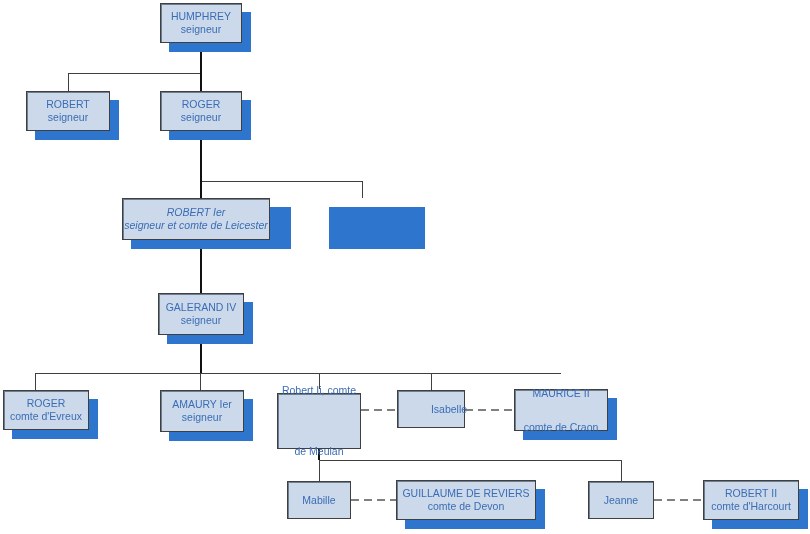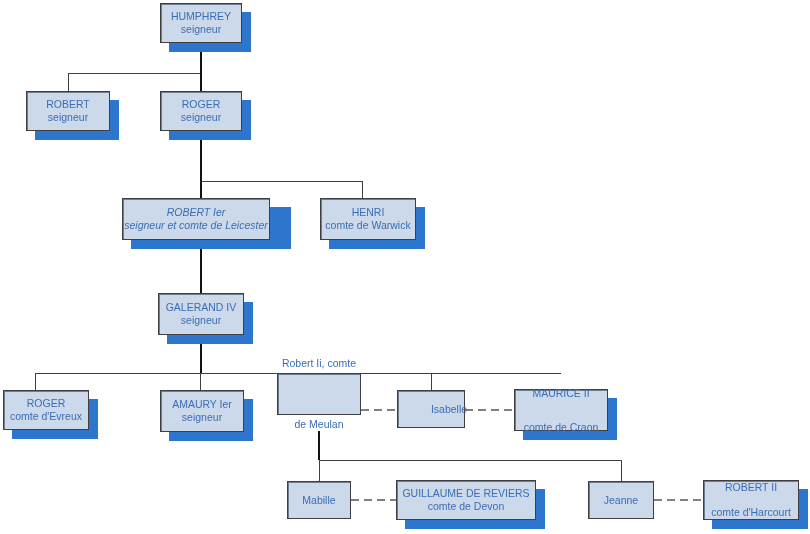"HENRI" div.node { html: <div> <span>HENRI</span> <span>comte de Warwick</span> </div> -> none }
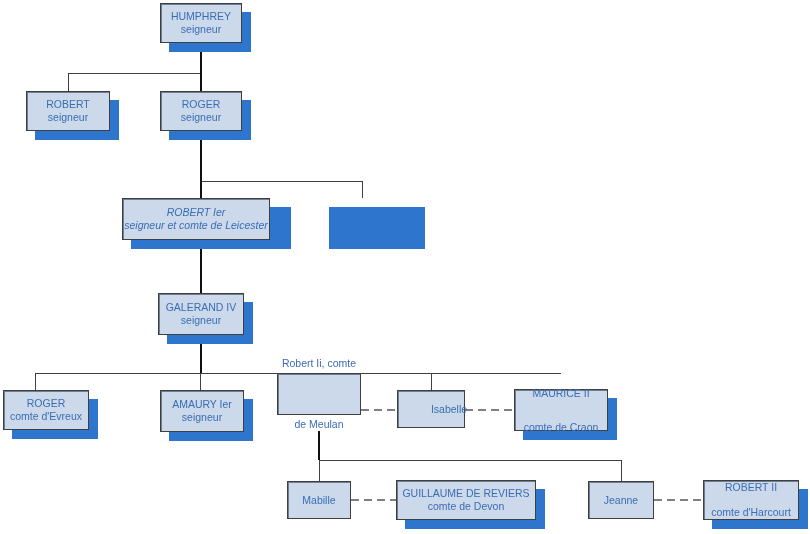"Robert Ii, comte" div.node { height: 42px -> 56px; top: 373px -> 393px }
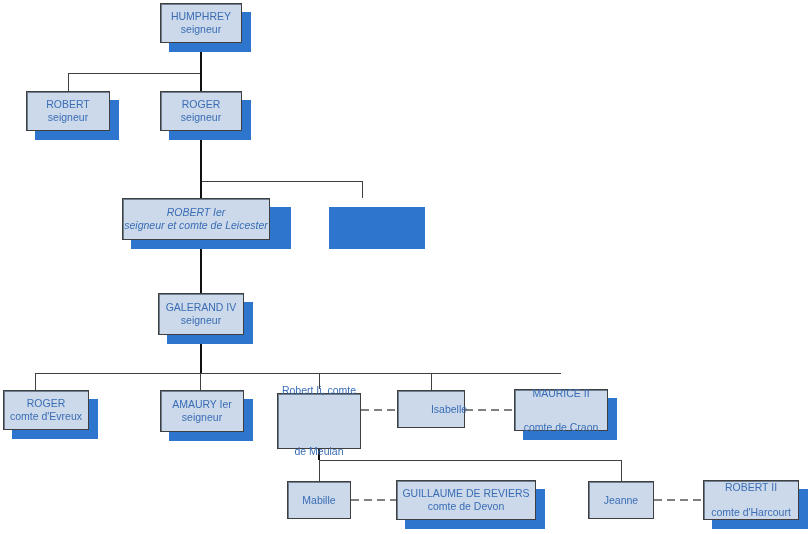"ROBERT II" div.node { justify-content: space-between -> none }
